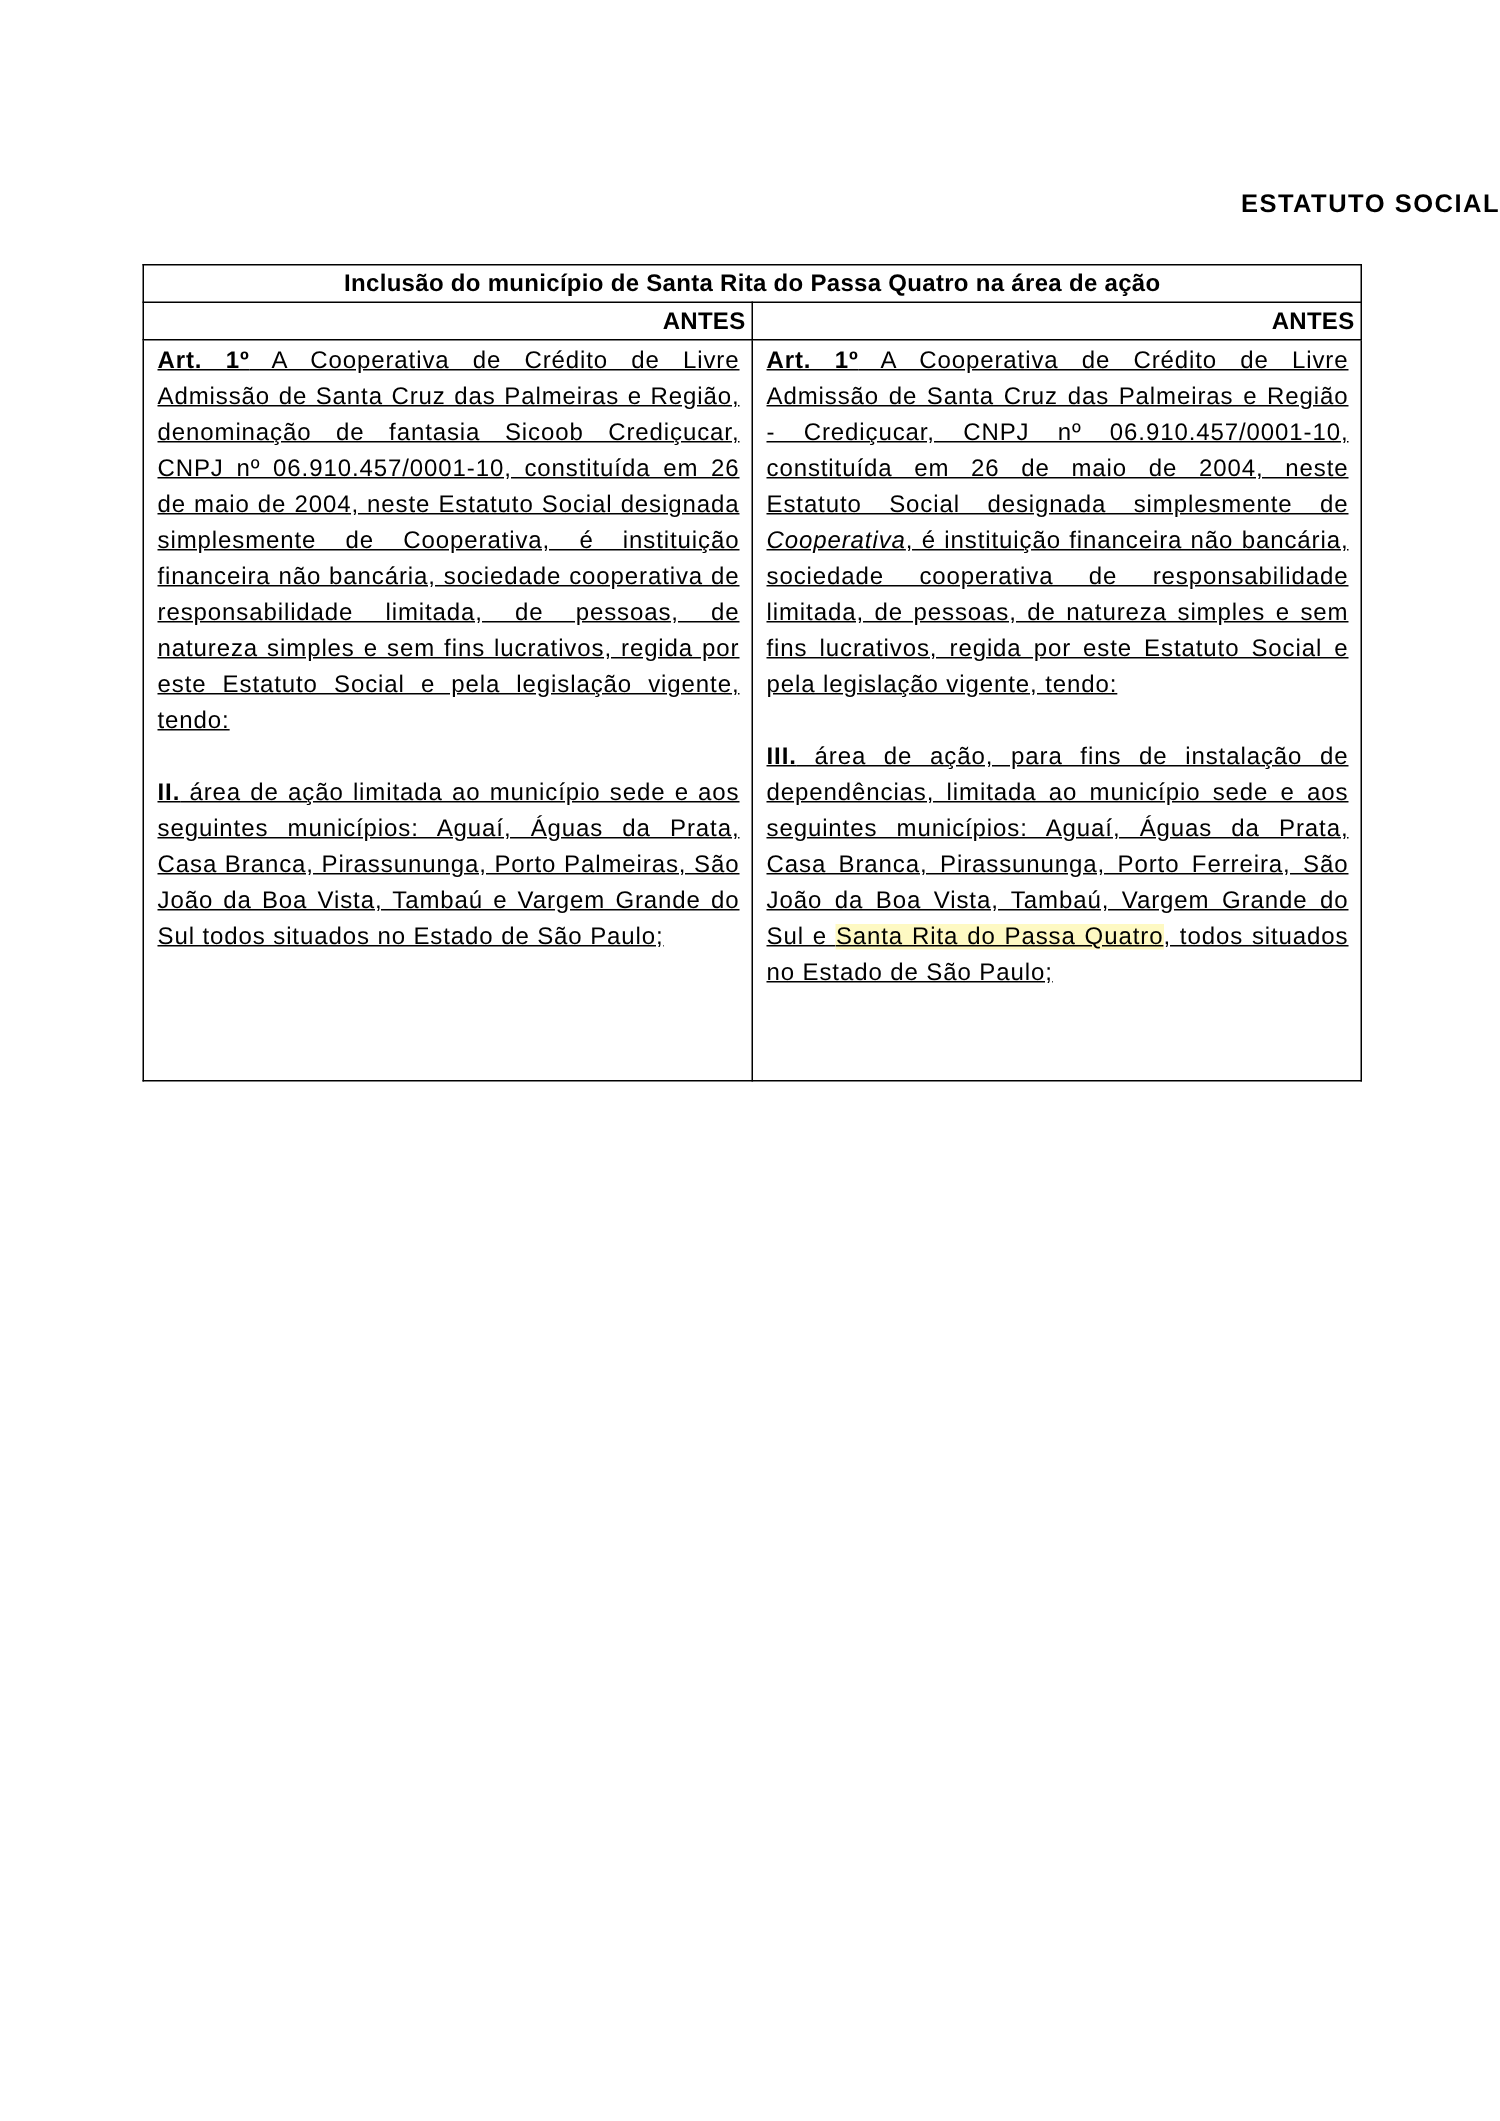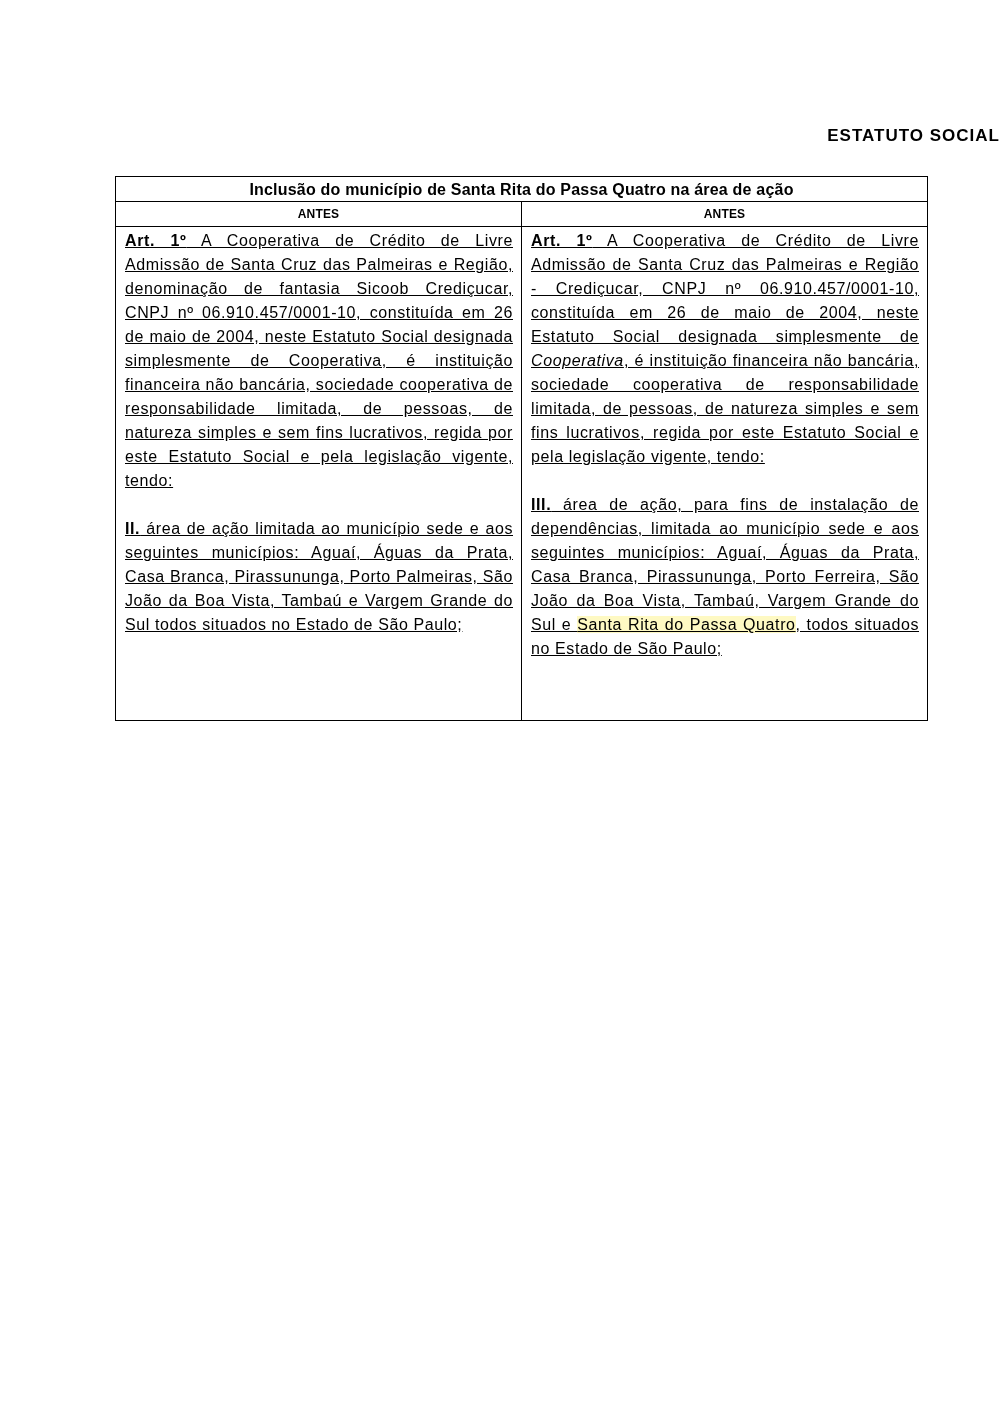"Inclusão do município de Santa" table.compare { margin-left: 20px -> none }
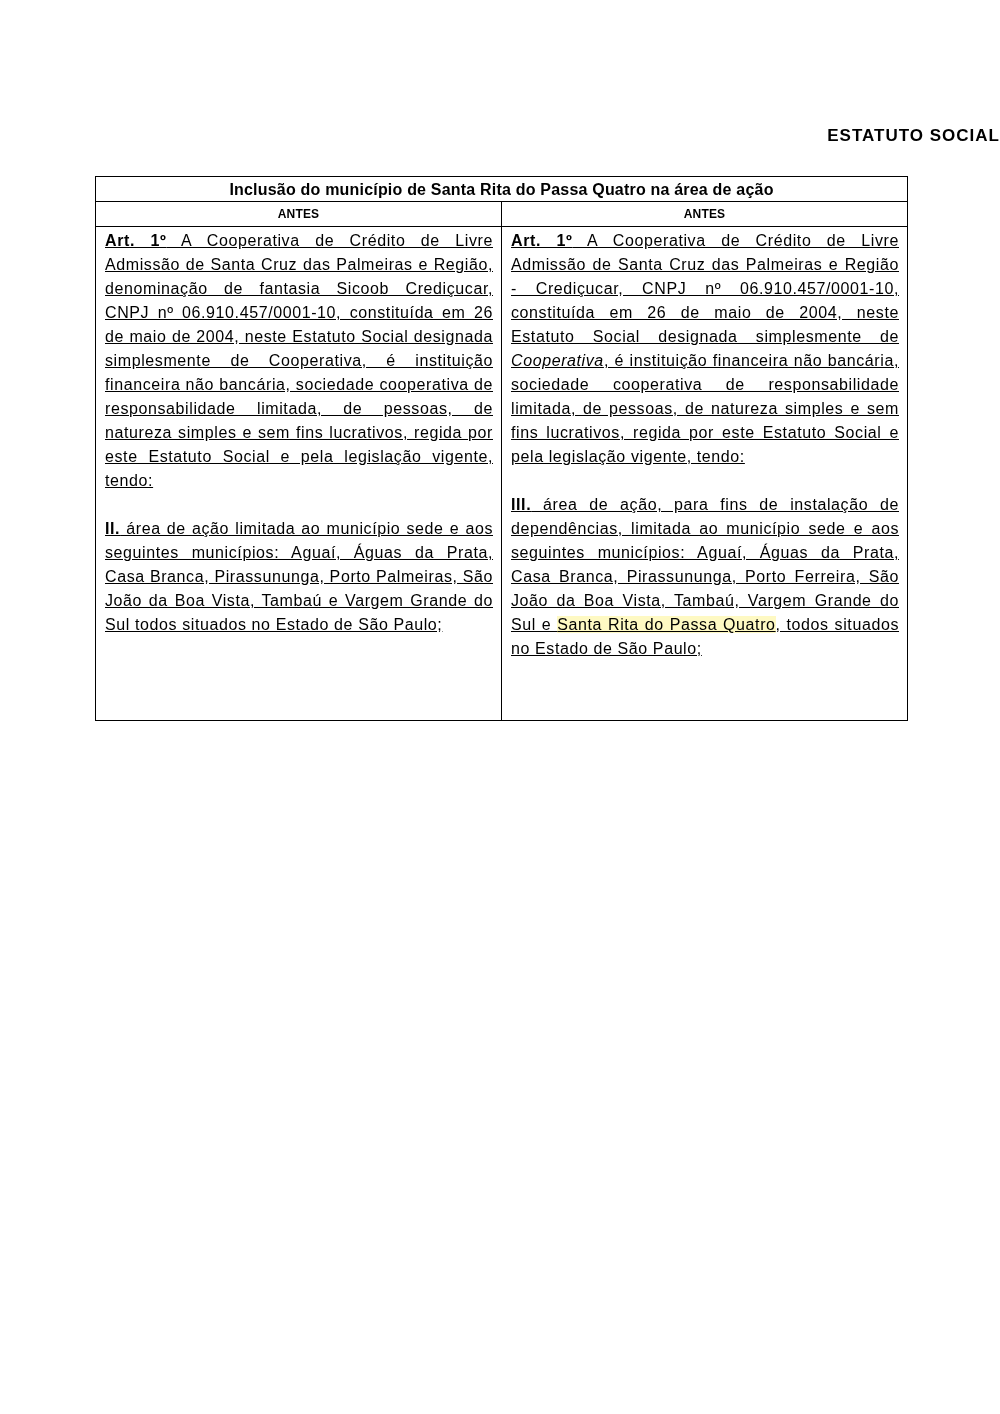"ANTES" .col-header { font-size: 12px -> 16px; text-align: center -> right }
